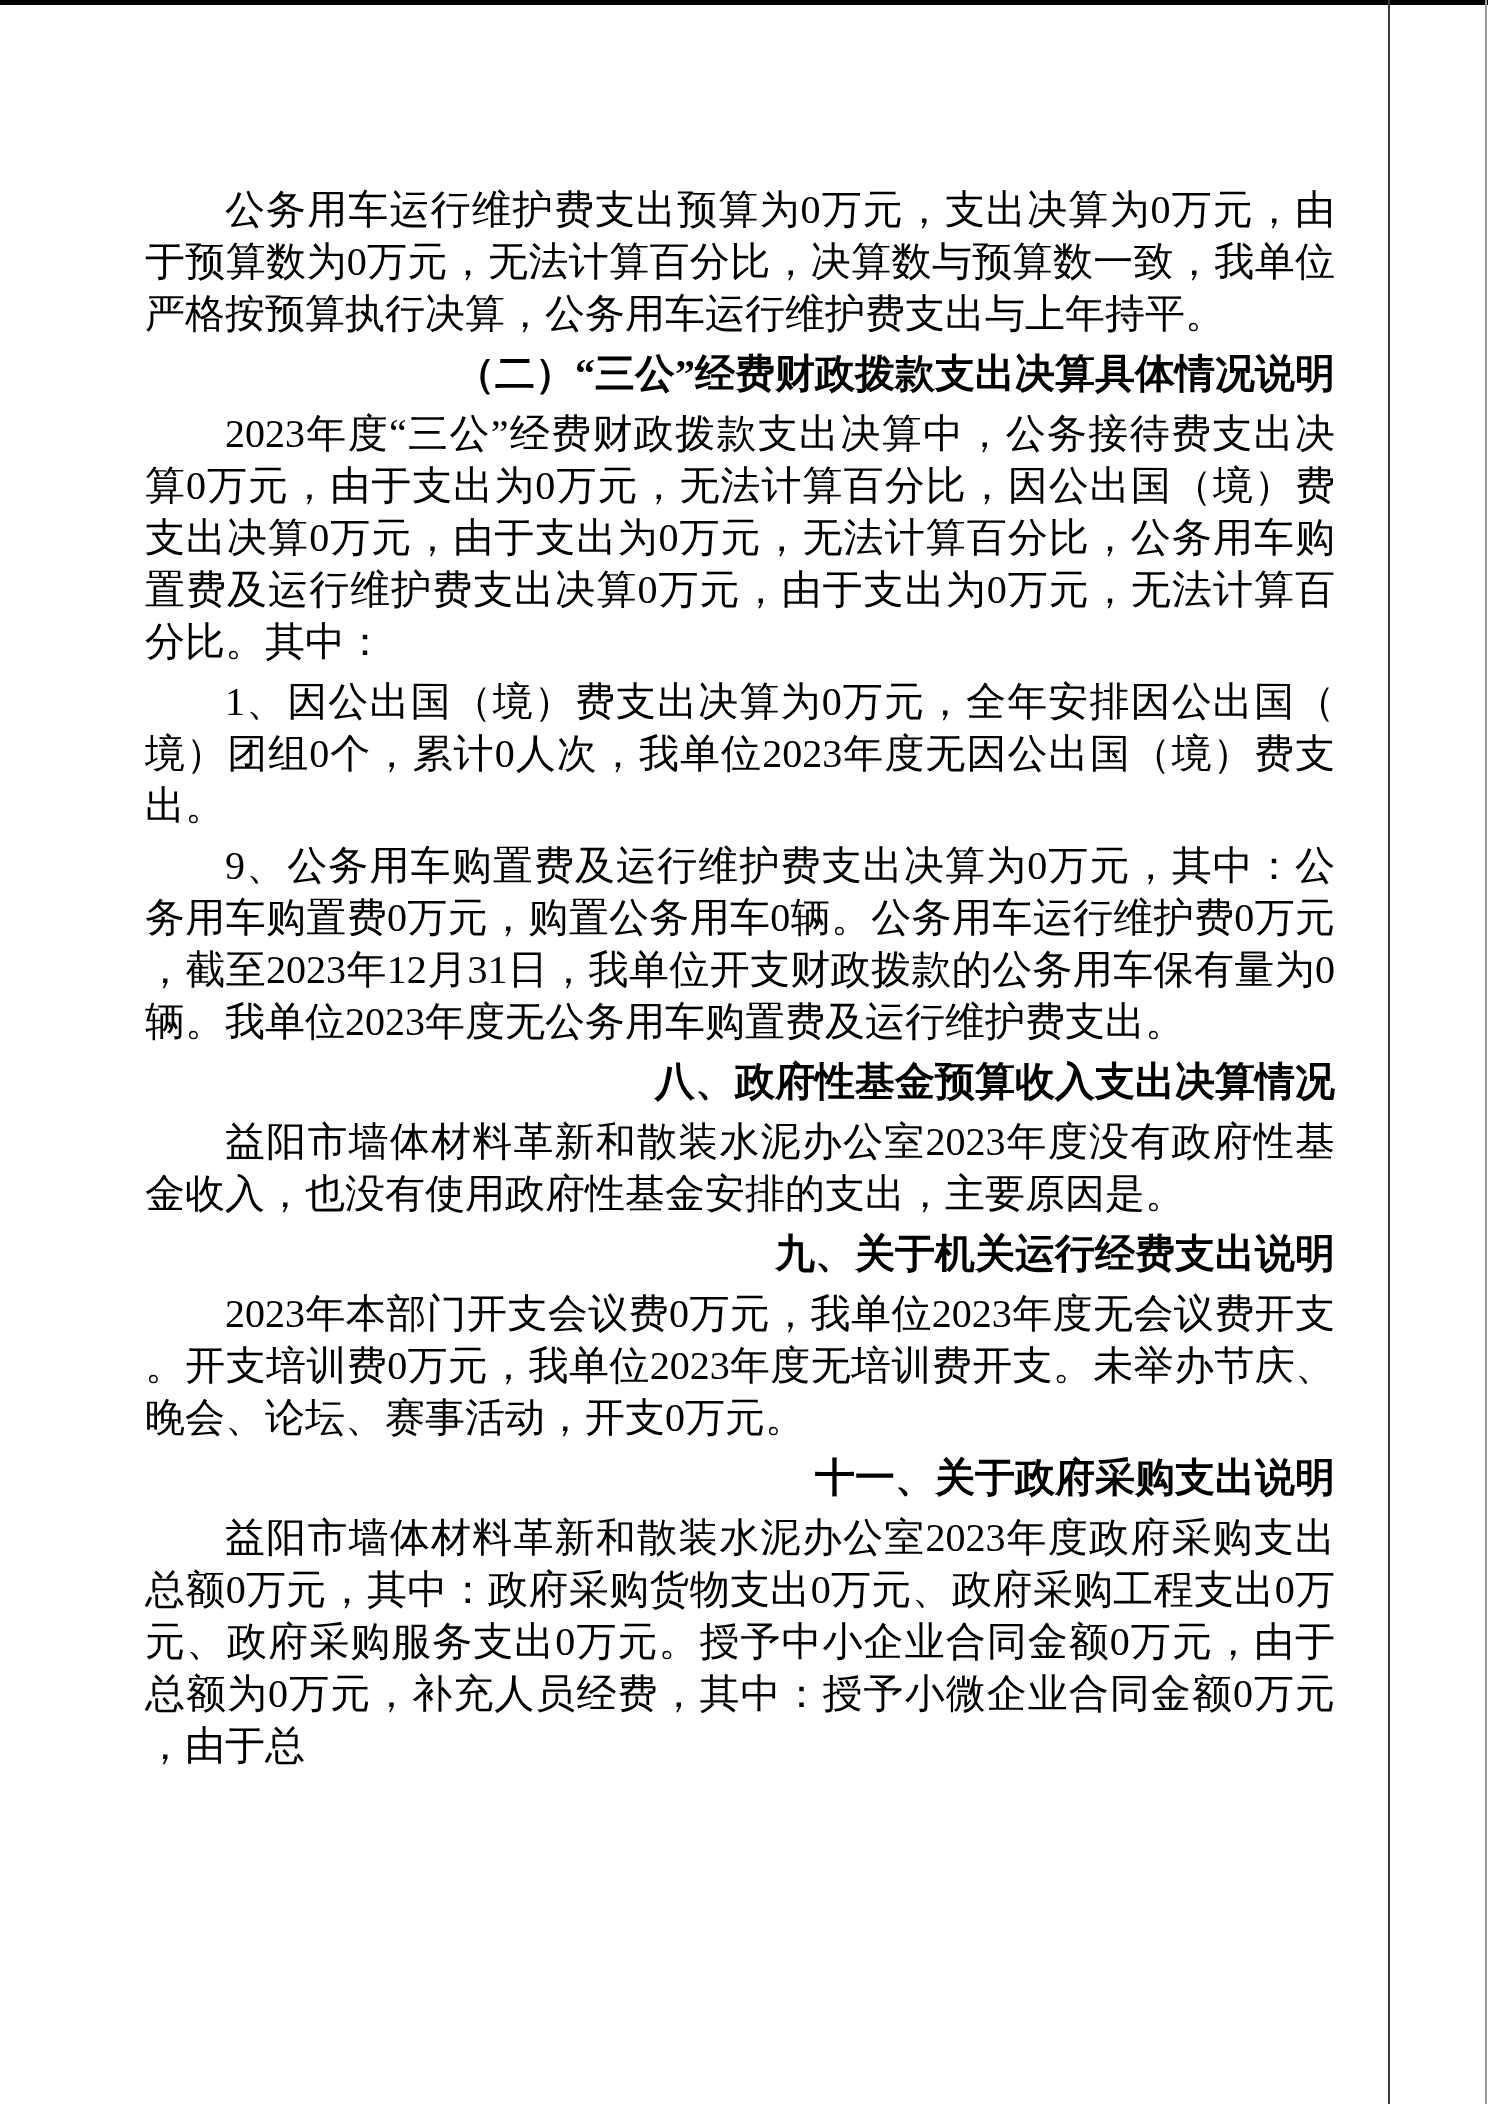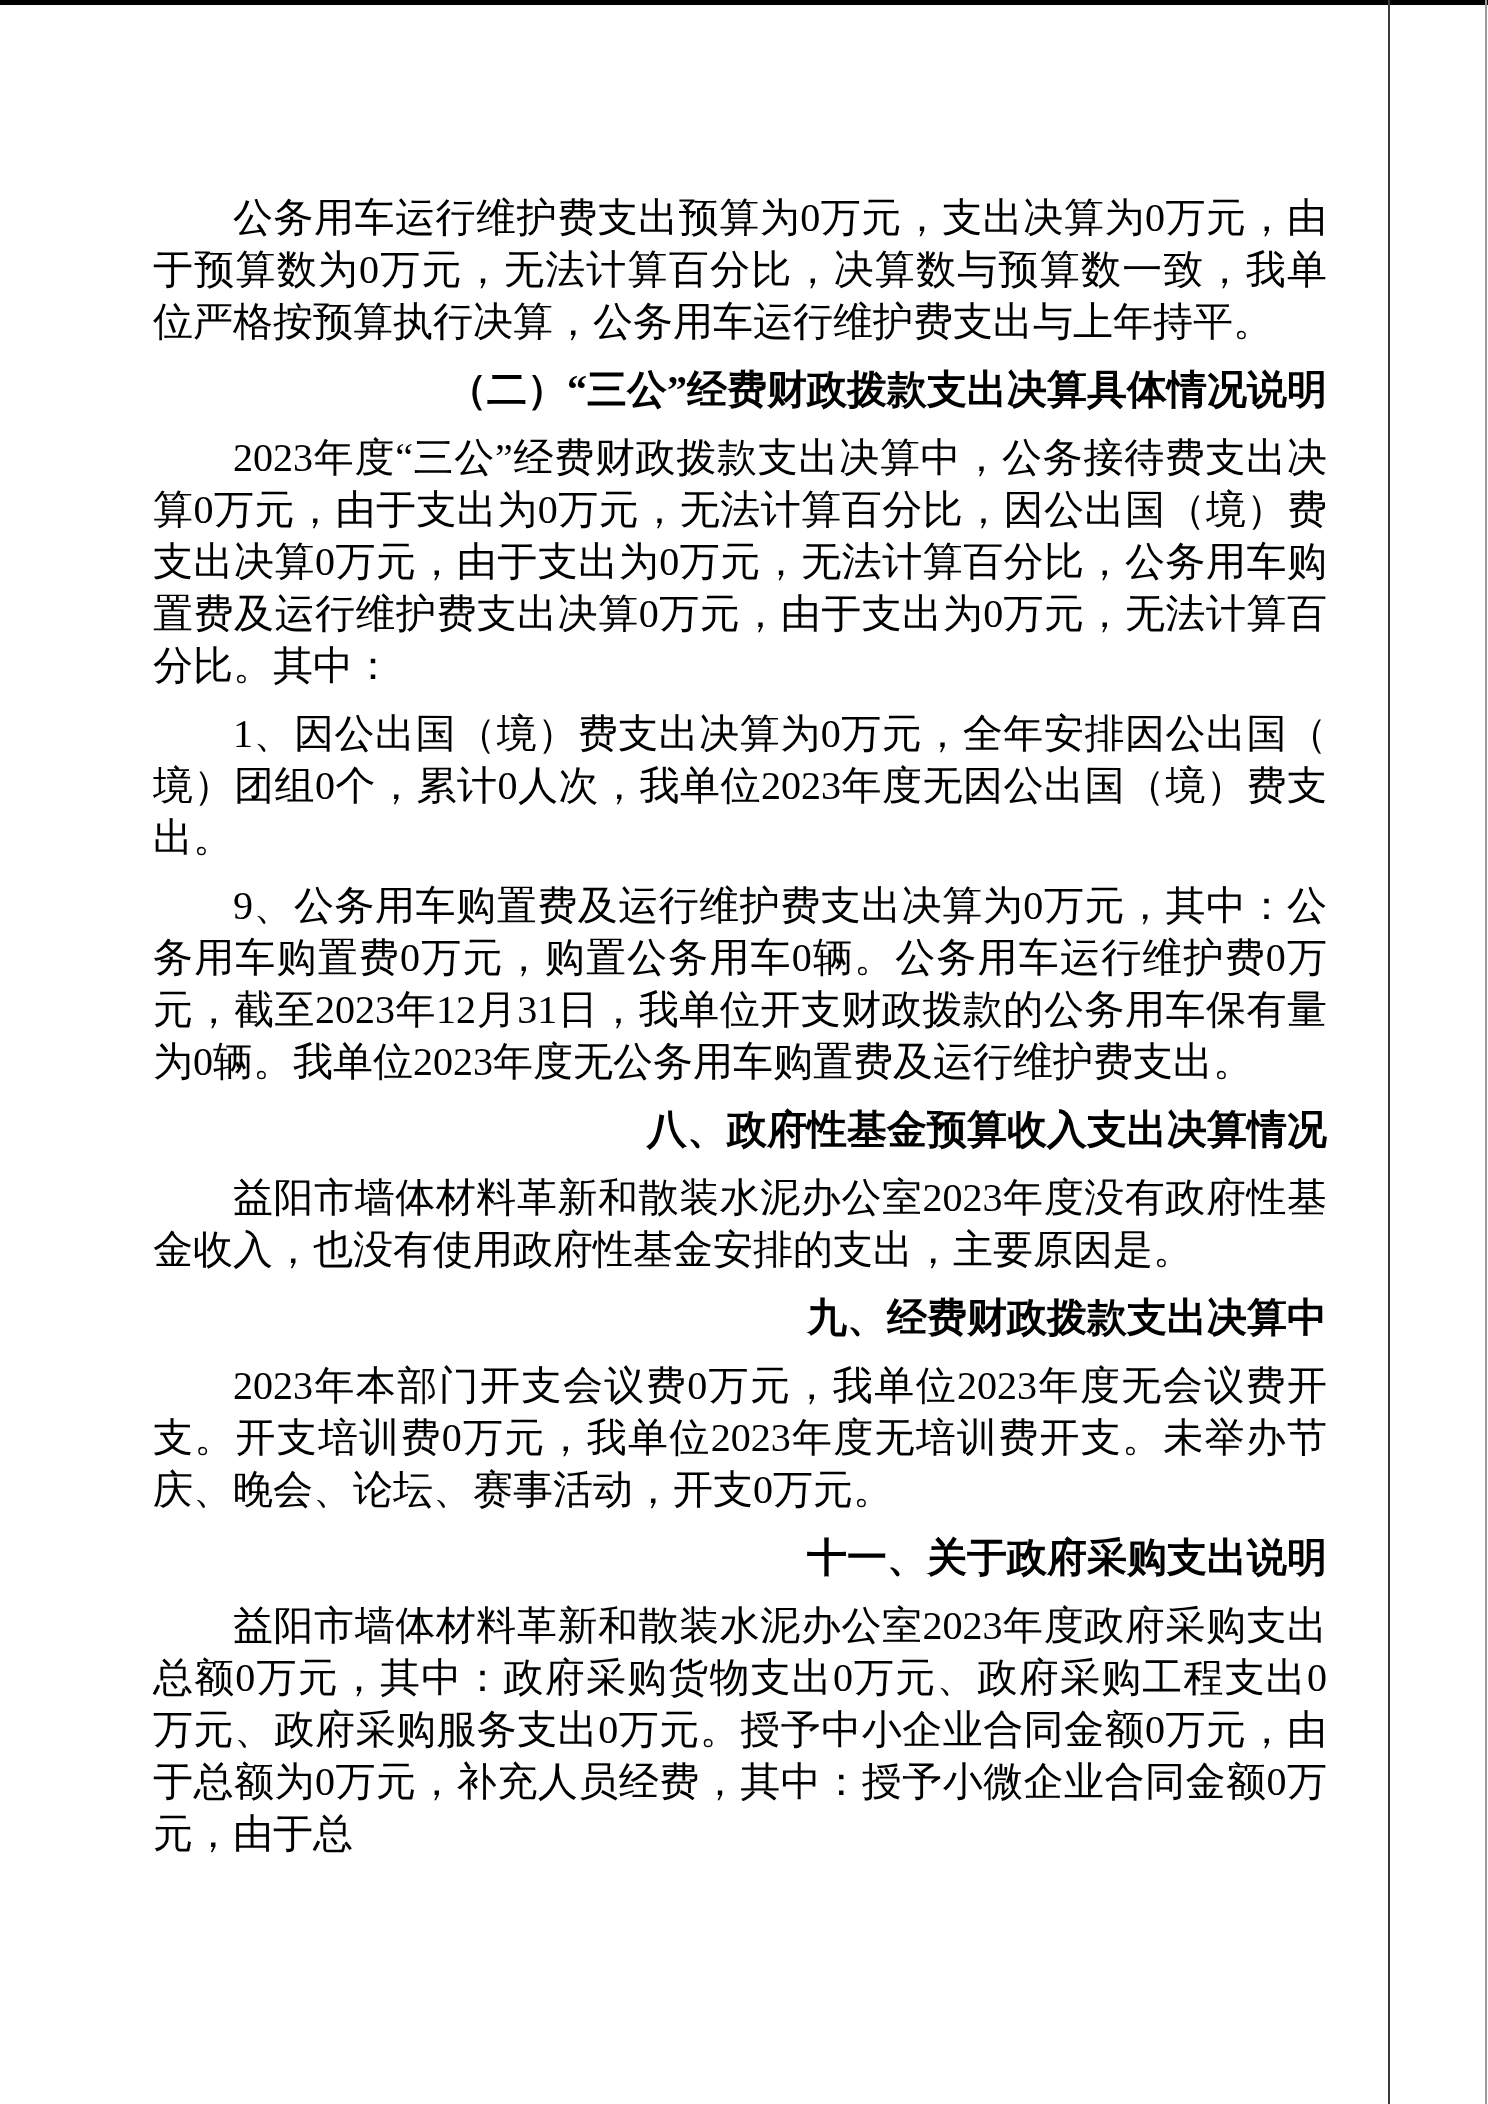"公务用车运行维护费支出预算为0万元，支出决算为0万元，由于预算数为0万元，无法计" .content p { margin: 16px -> 8px }
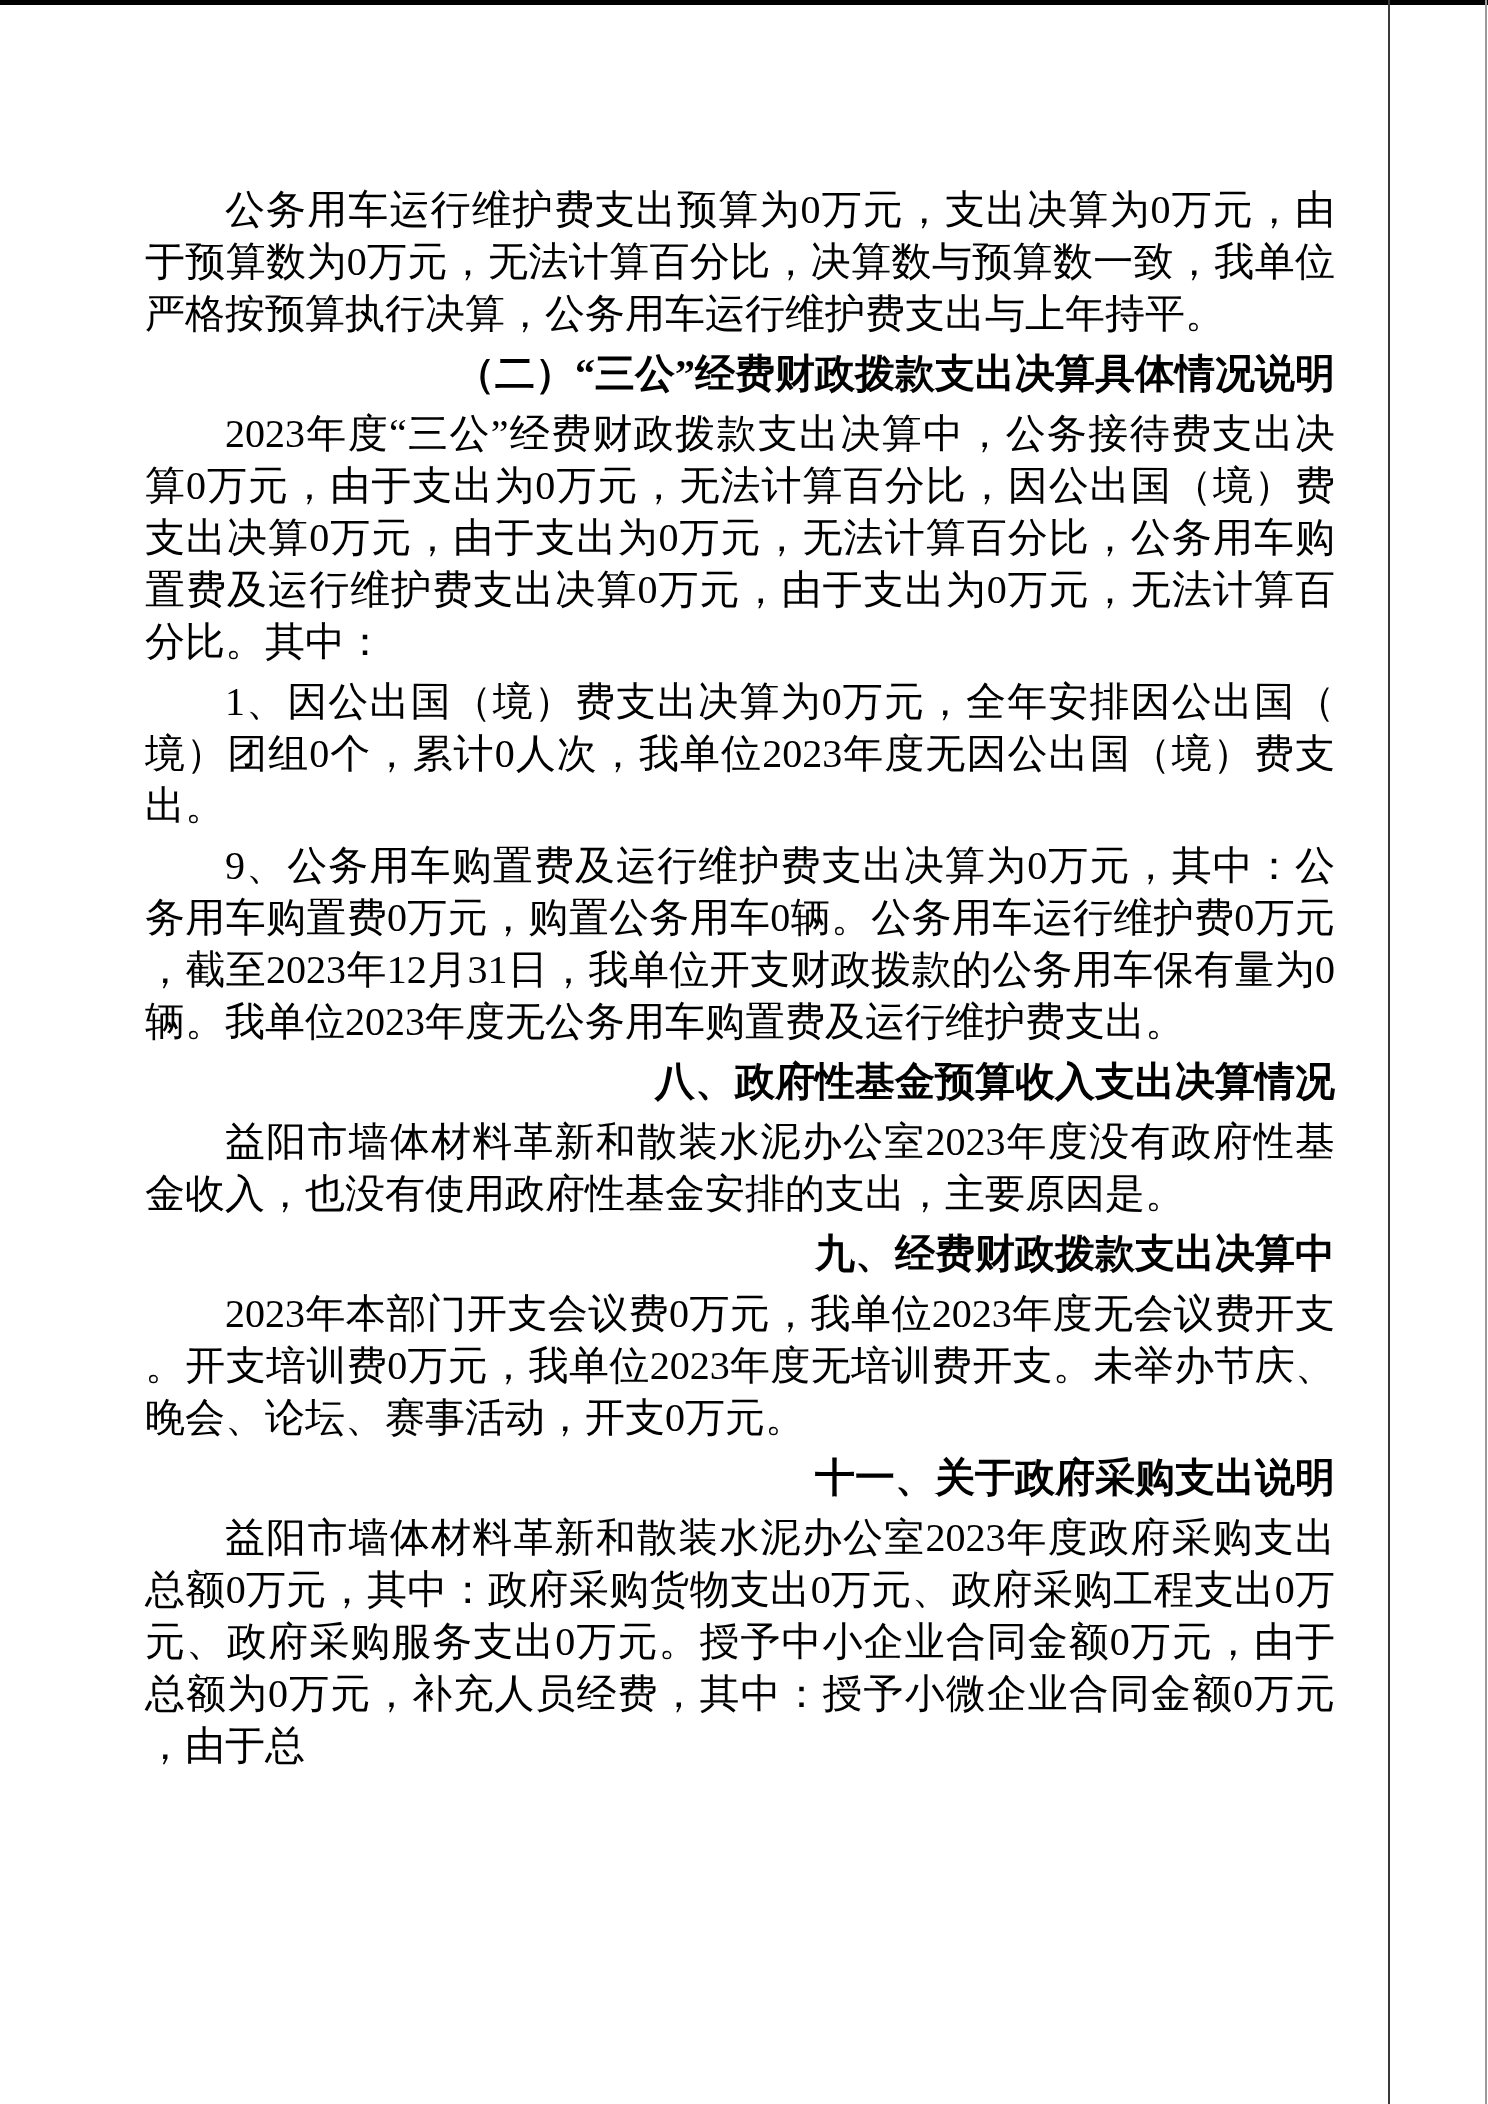"九、经费财政拨款支出决算中" p.heading { text: 经费财政拨款支出决算中 -> 关于机关运行经费支出说明 }
